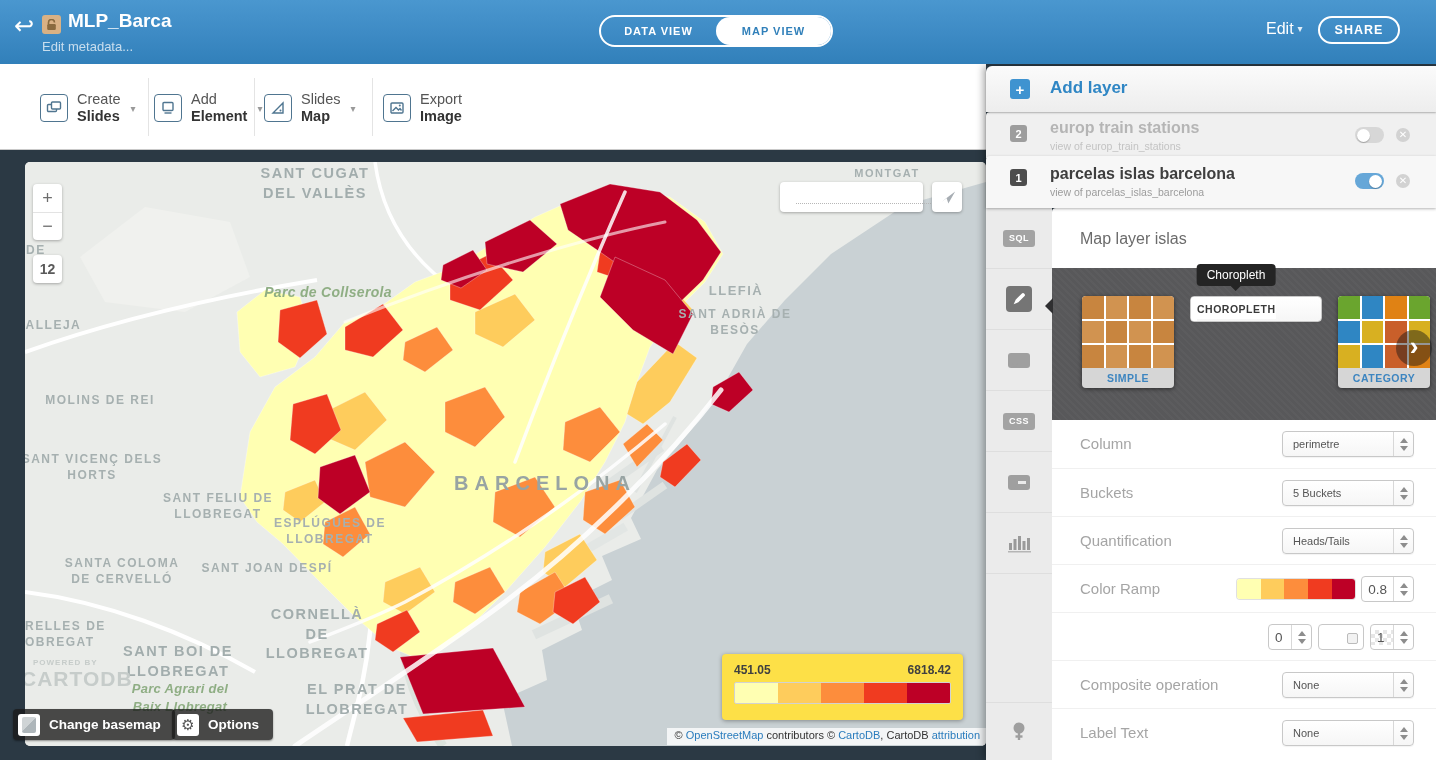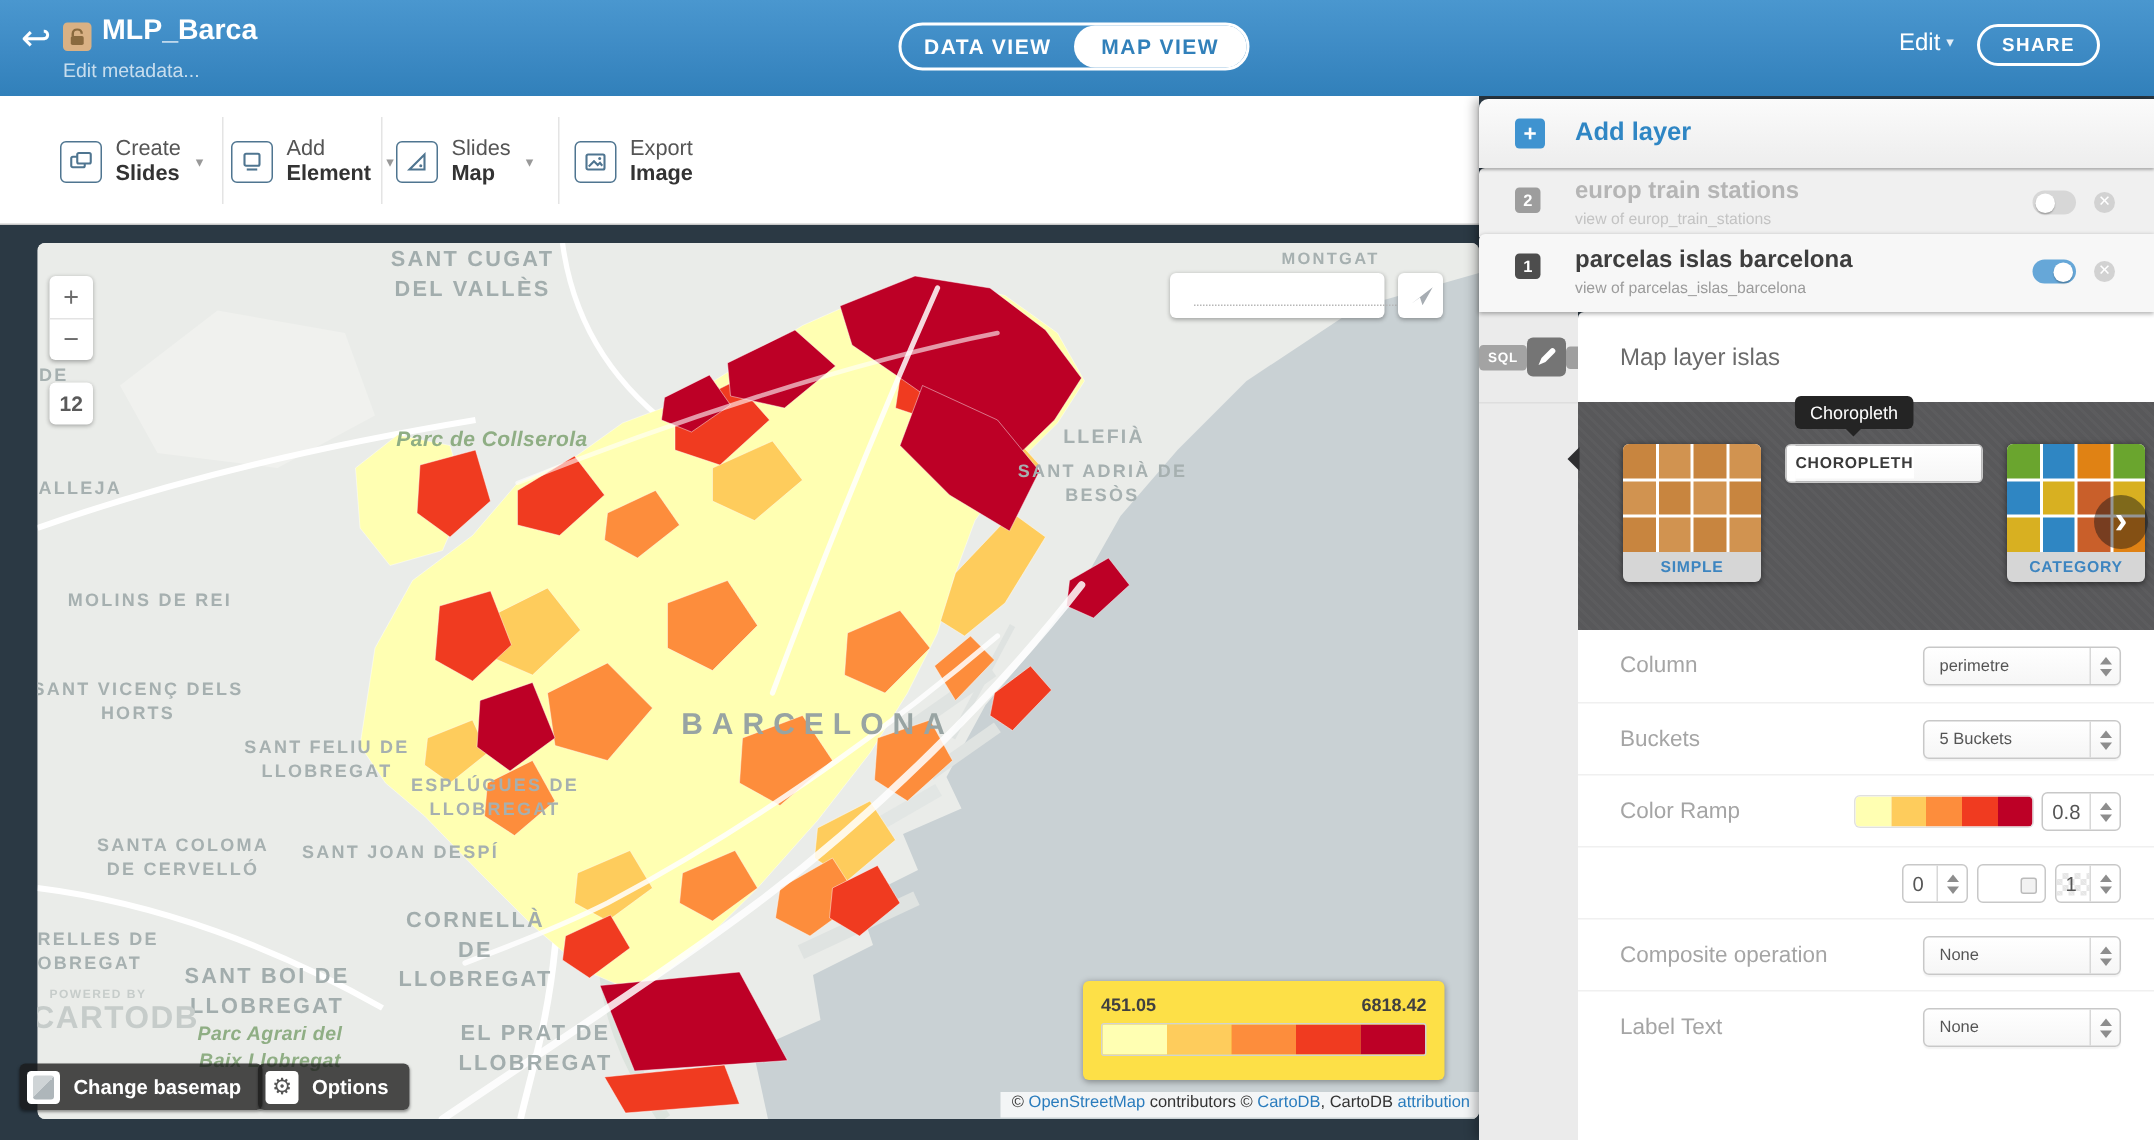"DATA VIEW" .vt-seg { font-size: 14px -> 11px }
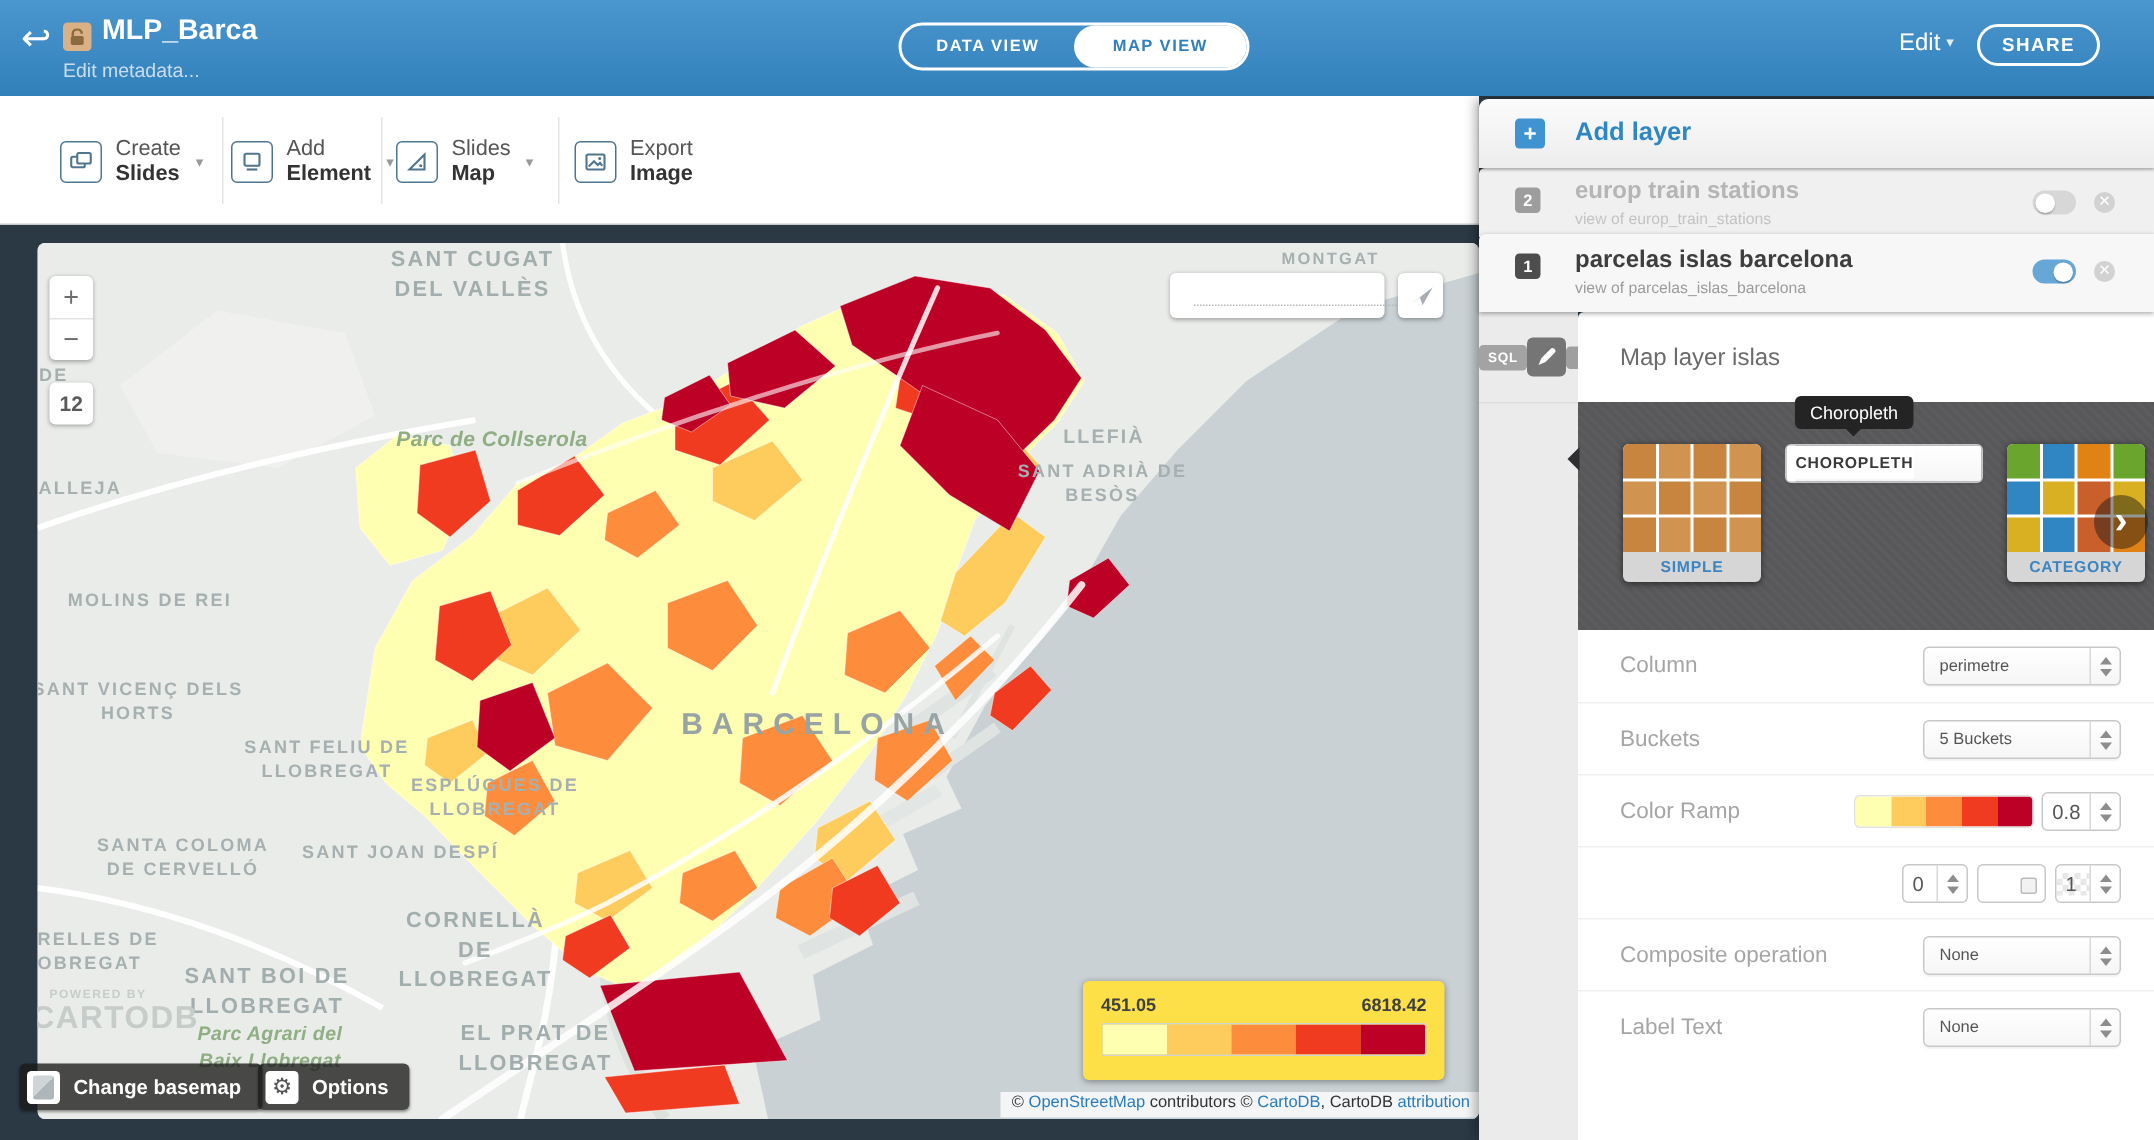"SQL" .rail { flex-direction: row -> column }
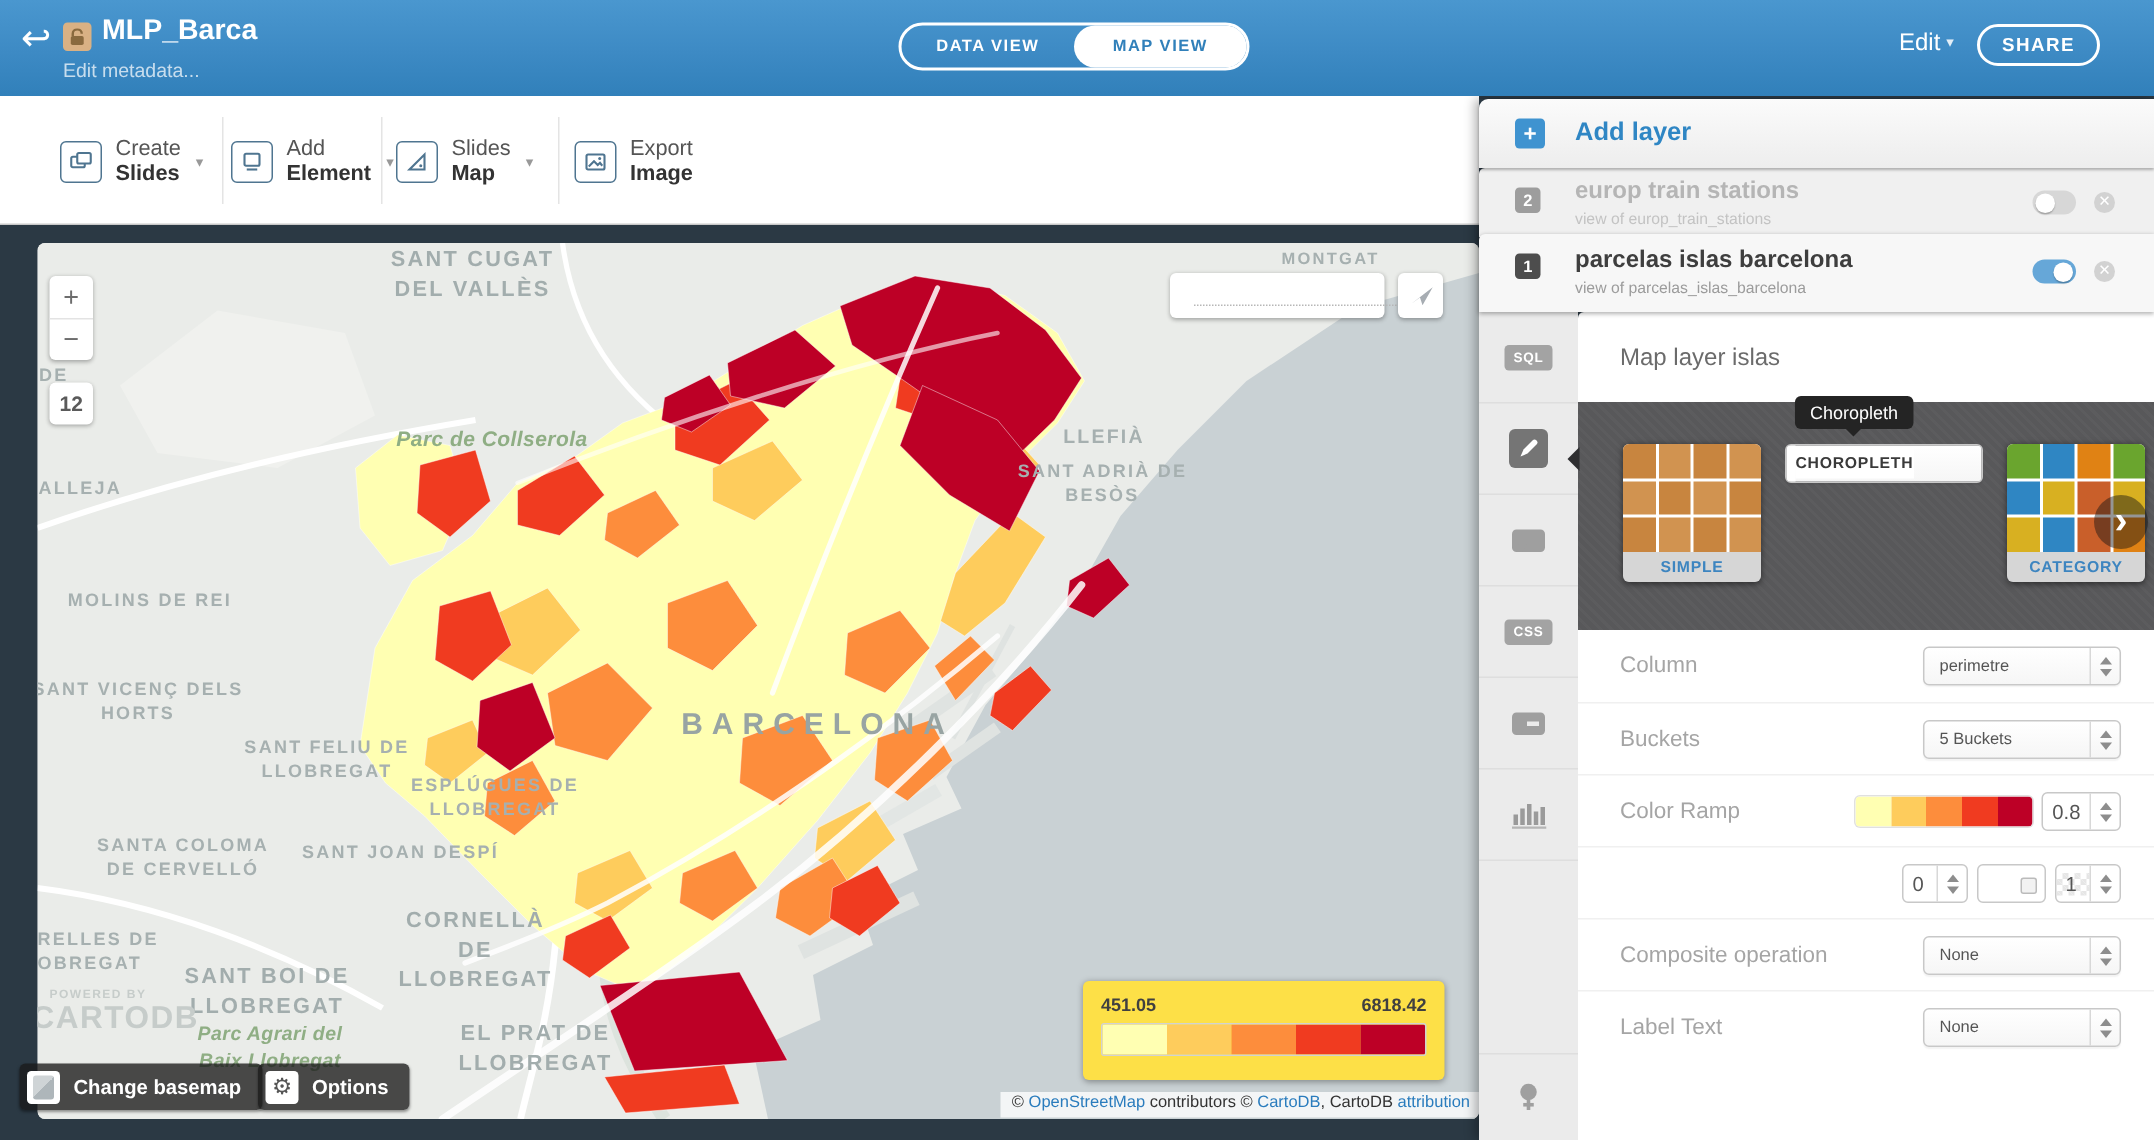"Quantification" div.frow { html: none -> <div> <span>Quantification</span> <span> <span> <span>Heads/Tails</span> <span> <span></span> <span></span> </span> </span> </span> </div> }
